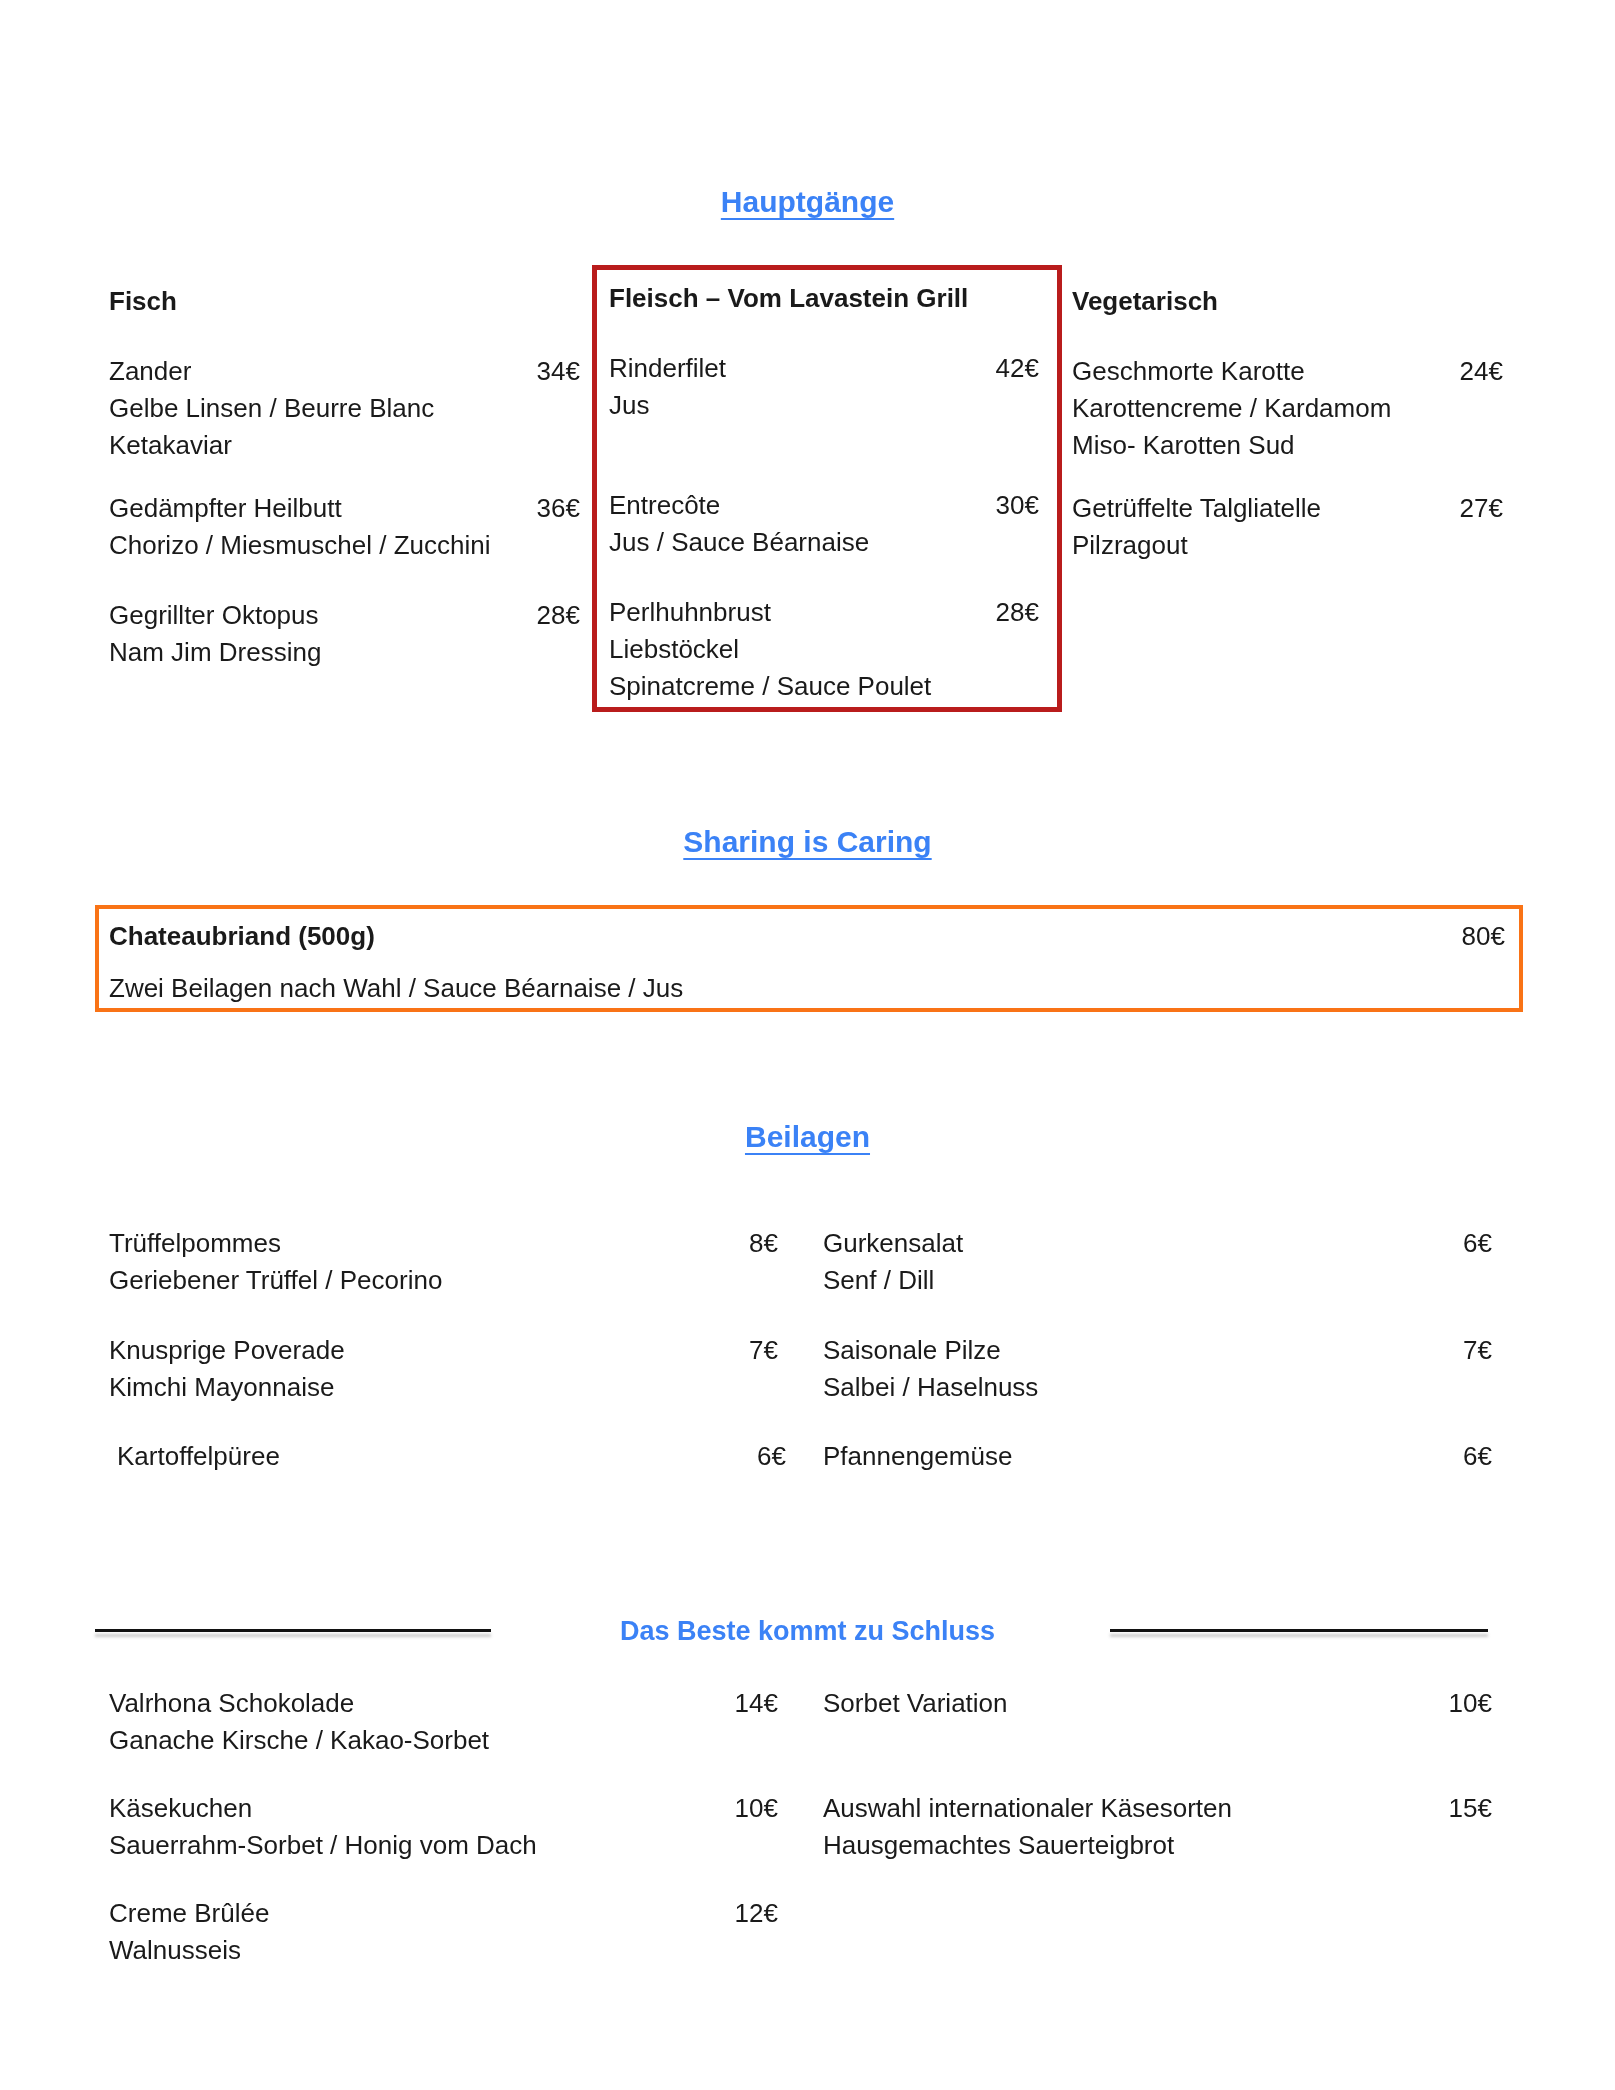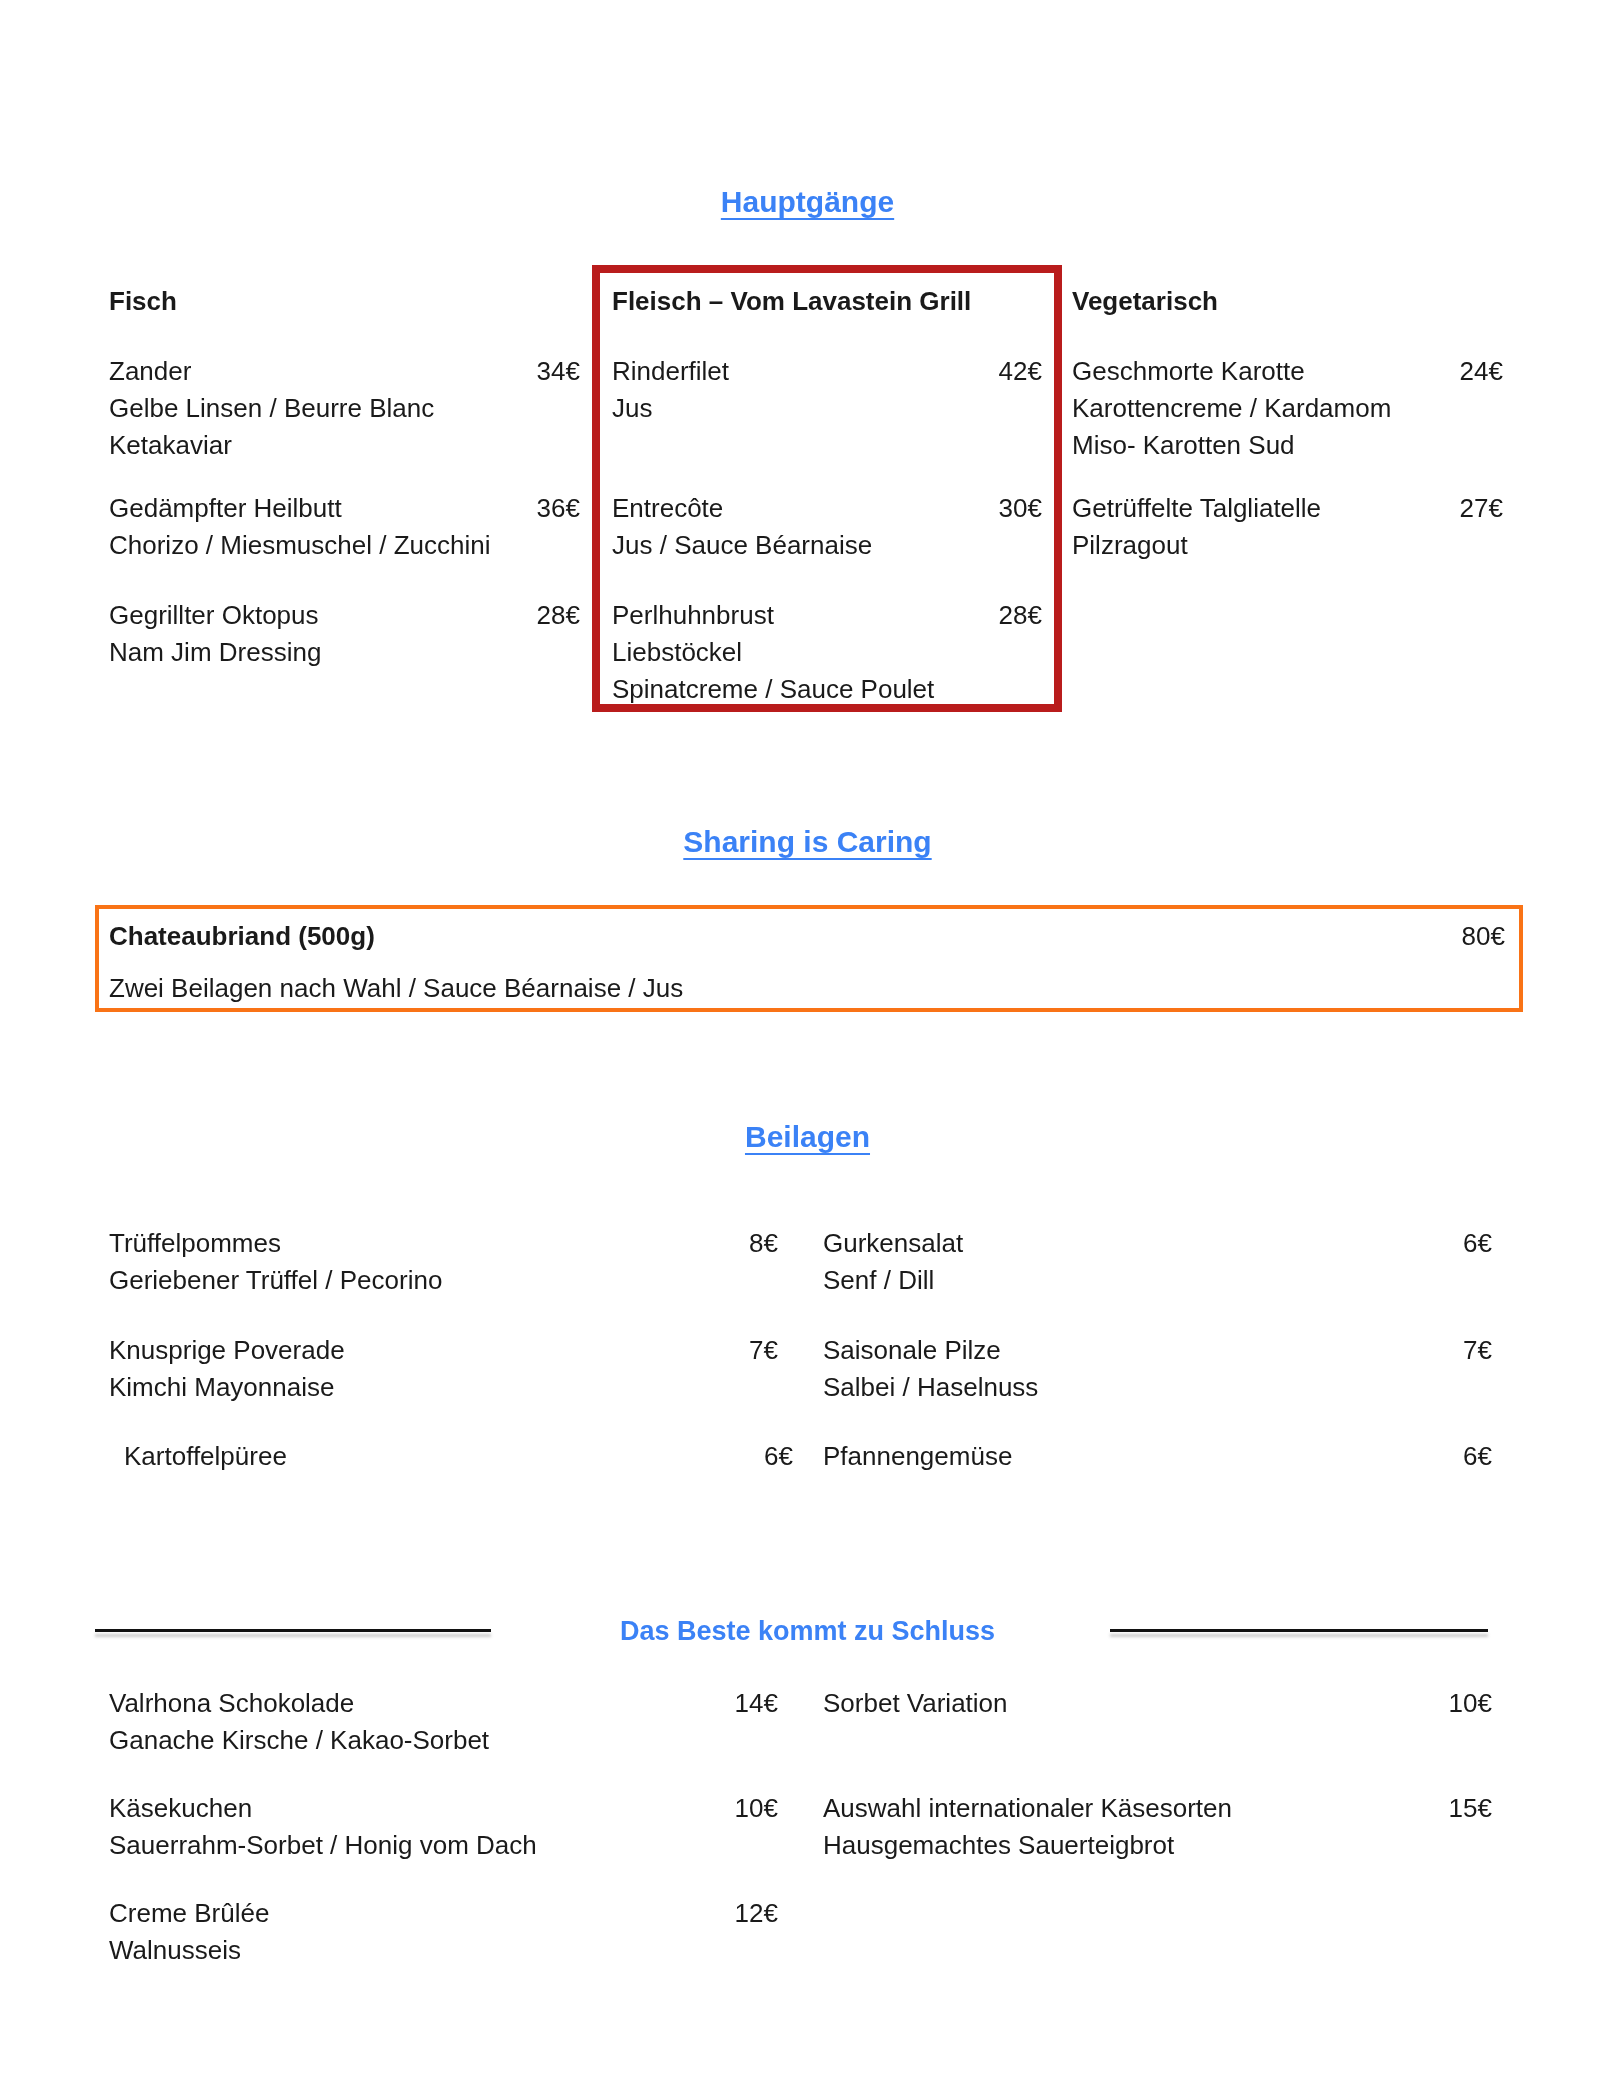"Fleisch – Vom Lavastein Grill" .border-box { border: 8px solid #b91c1c -> 5px solid #b91c1c }
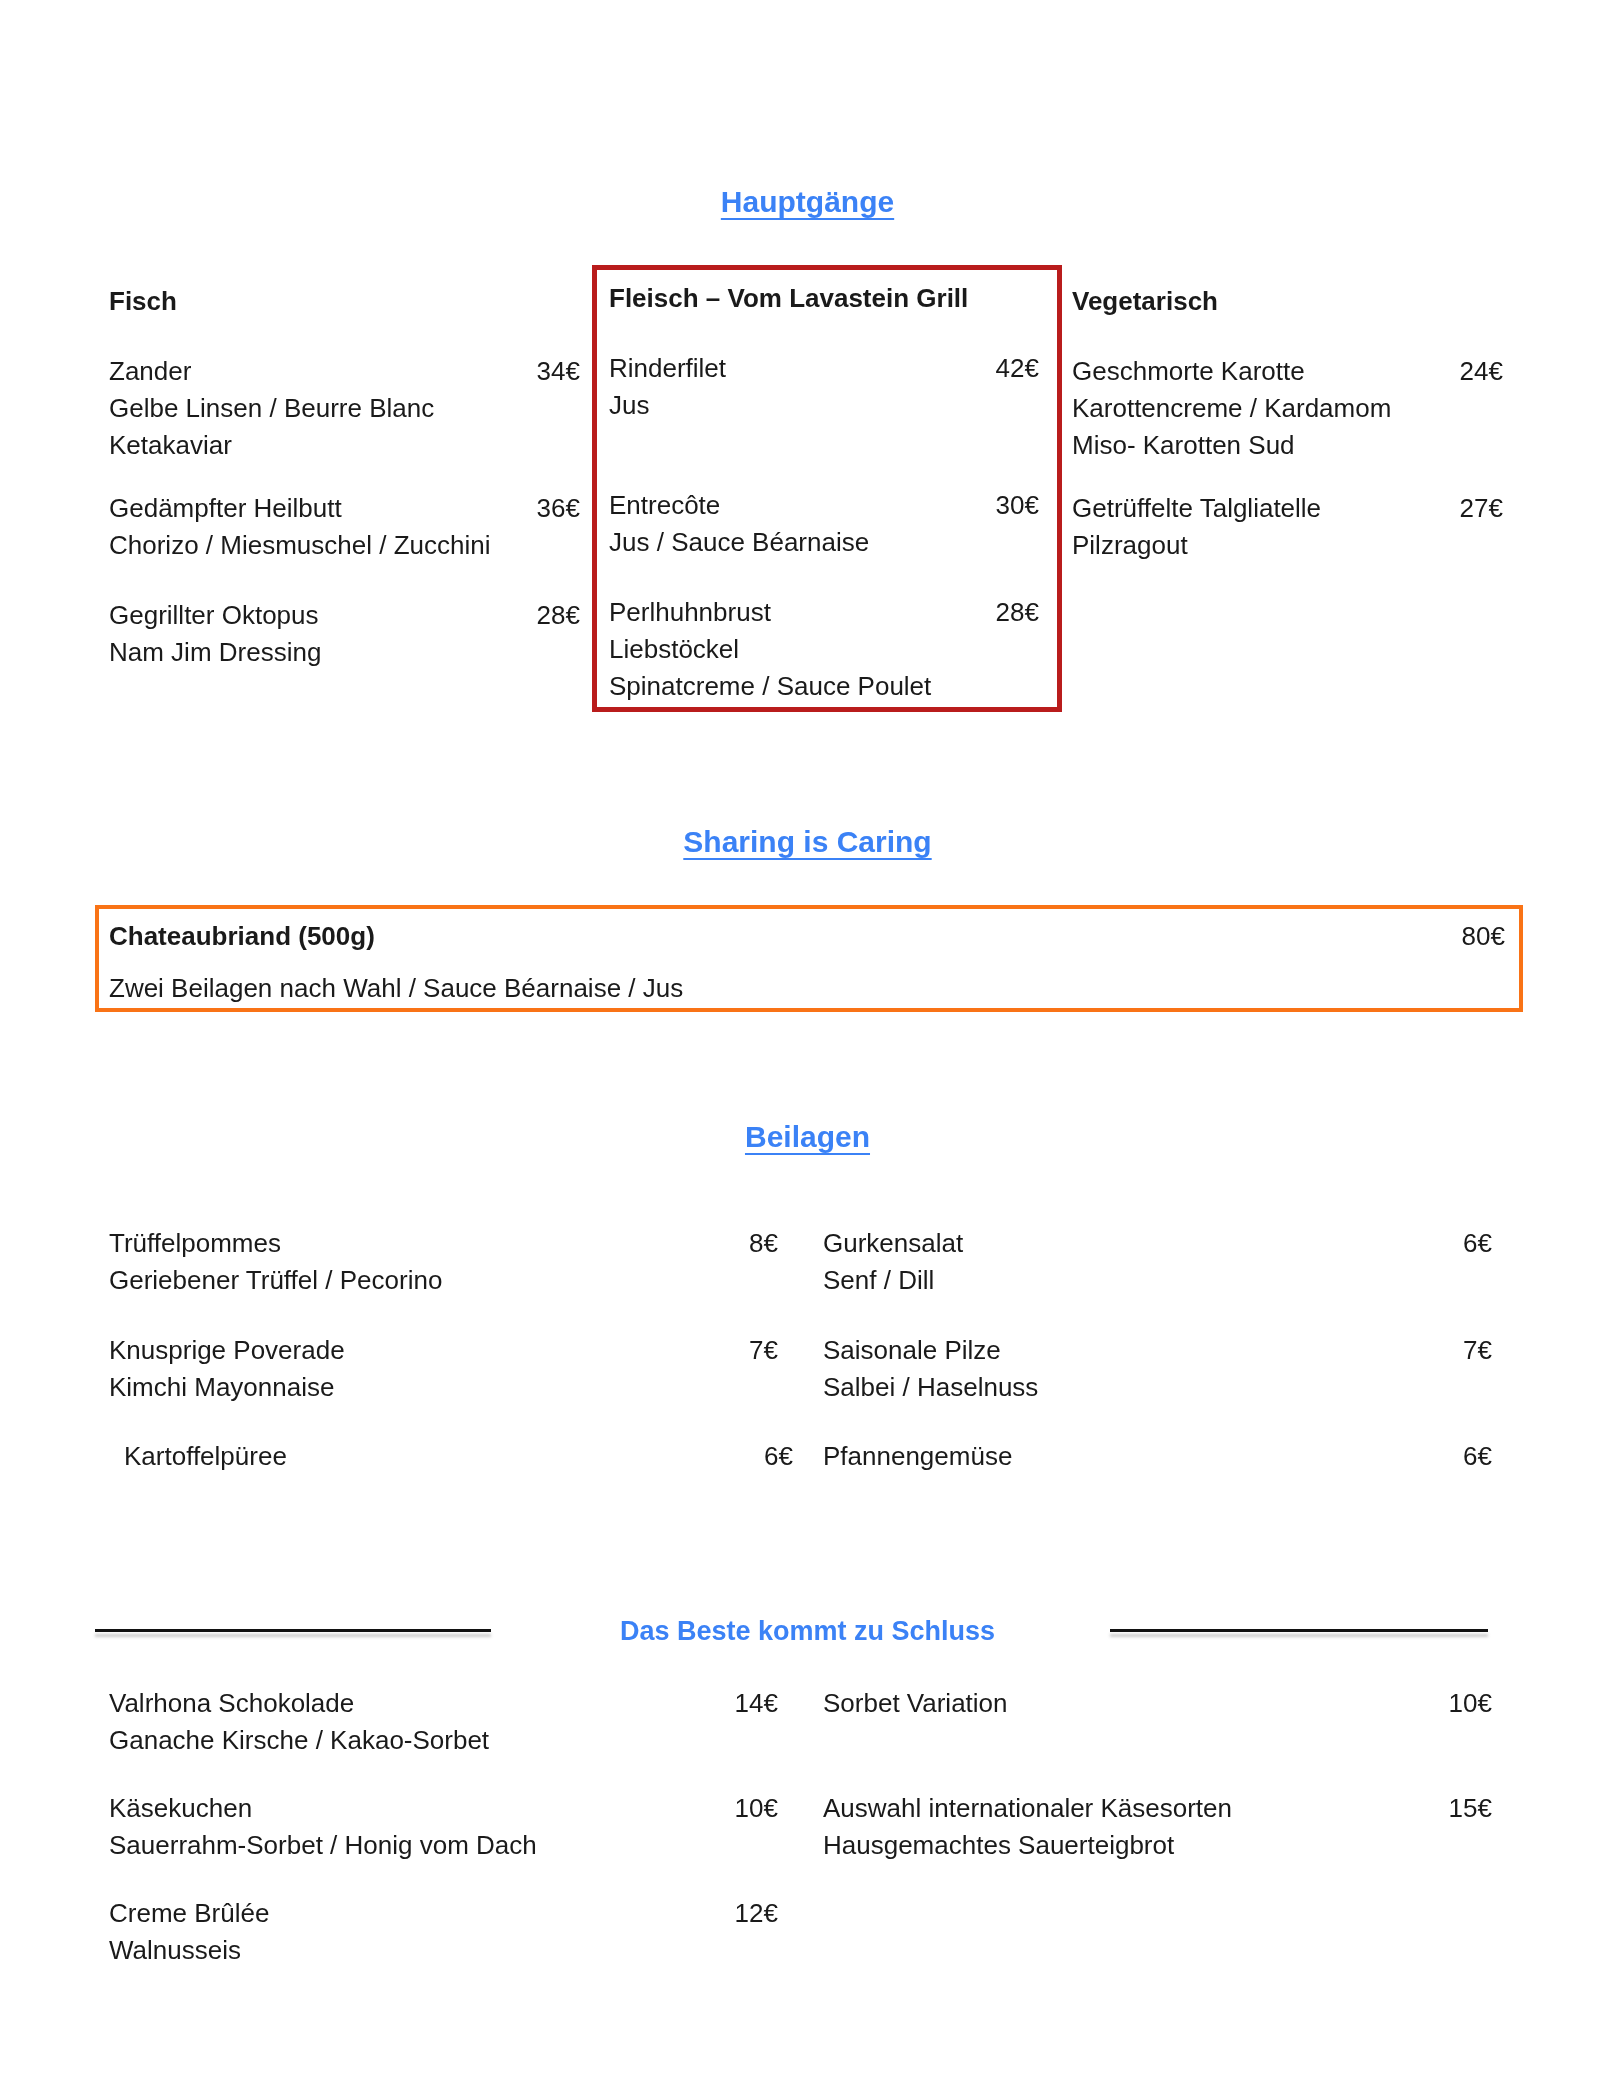"Kartoffelpüree" div.item { left: 15px -> 8px }
